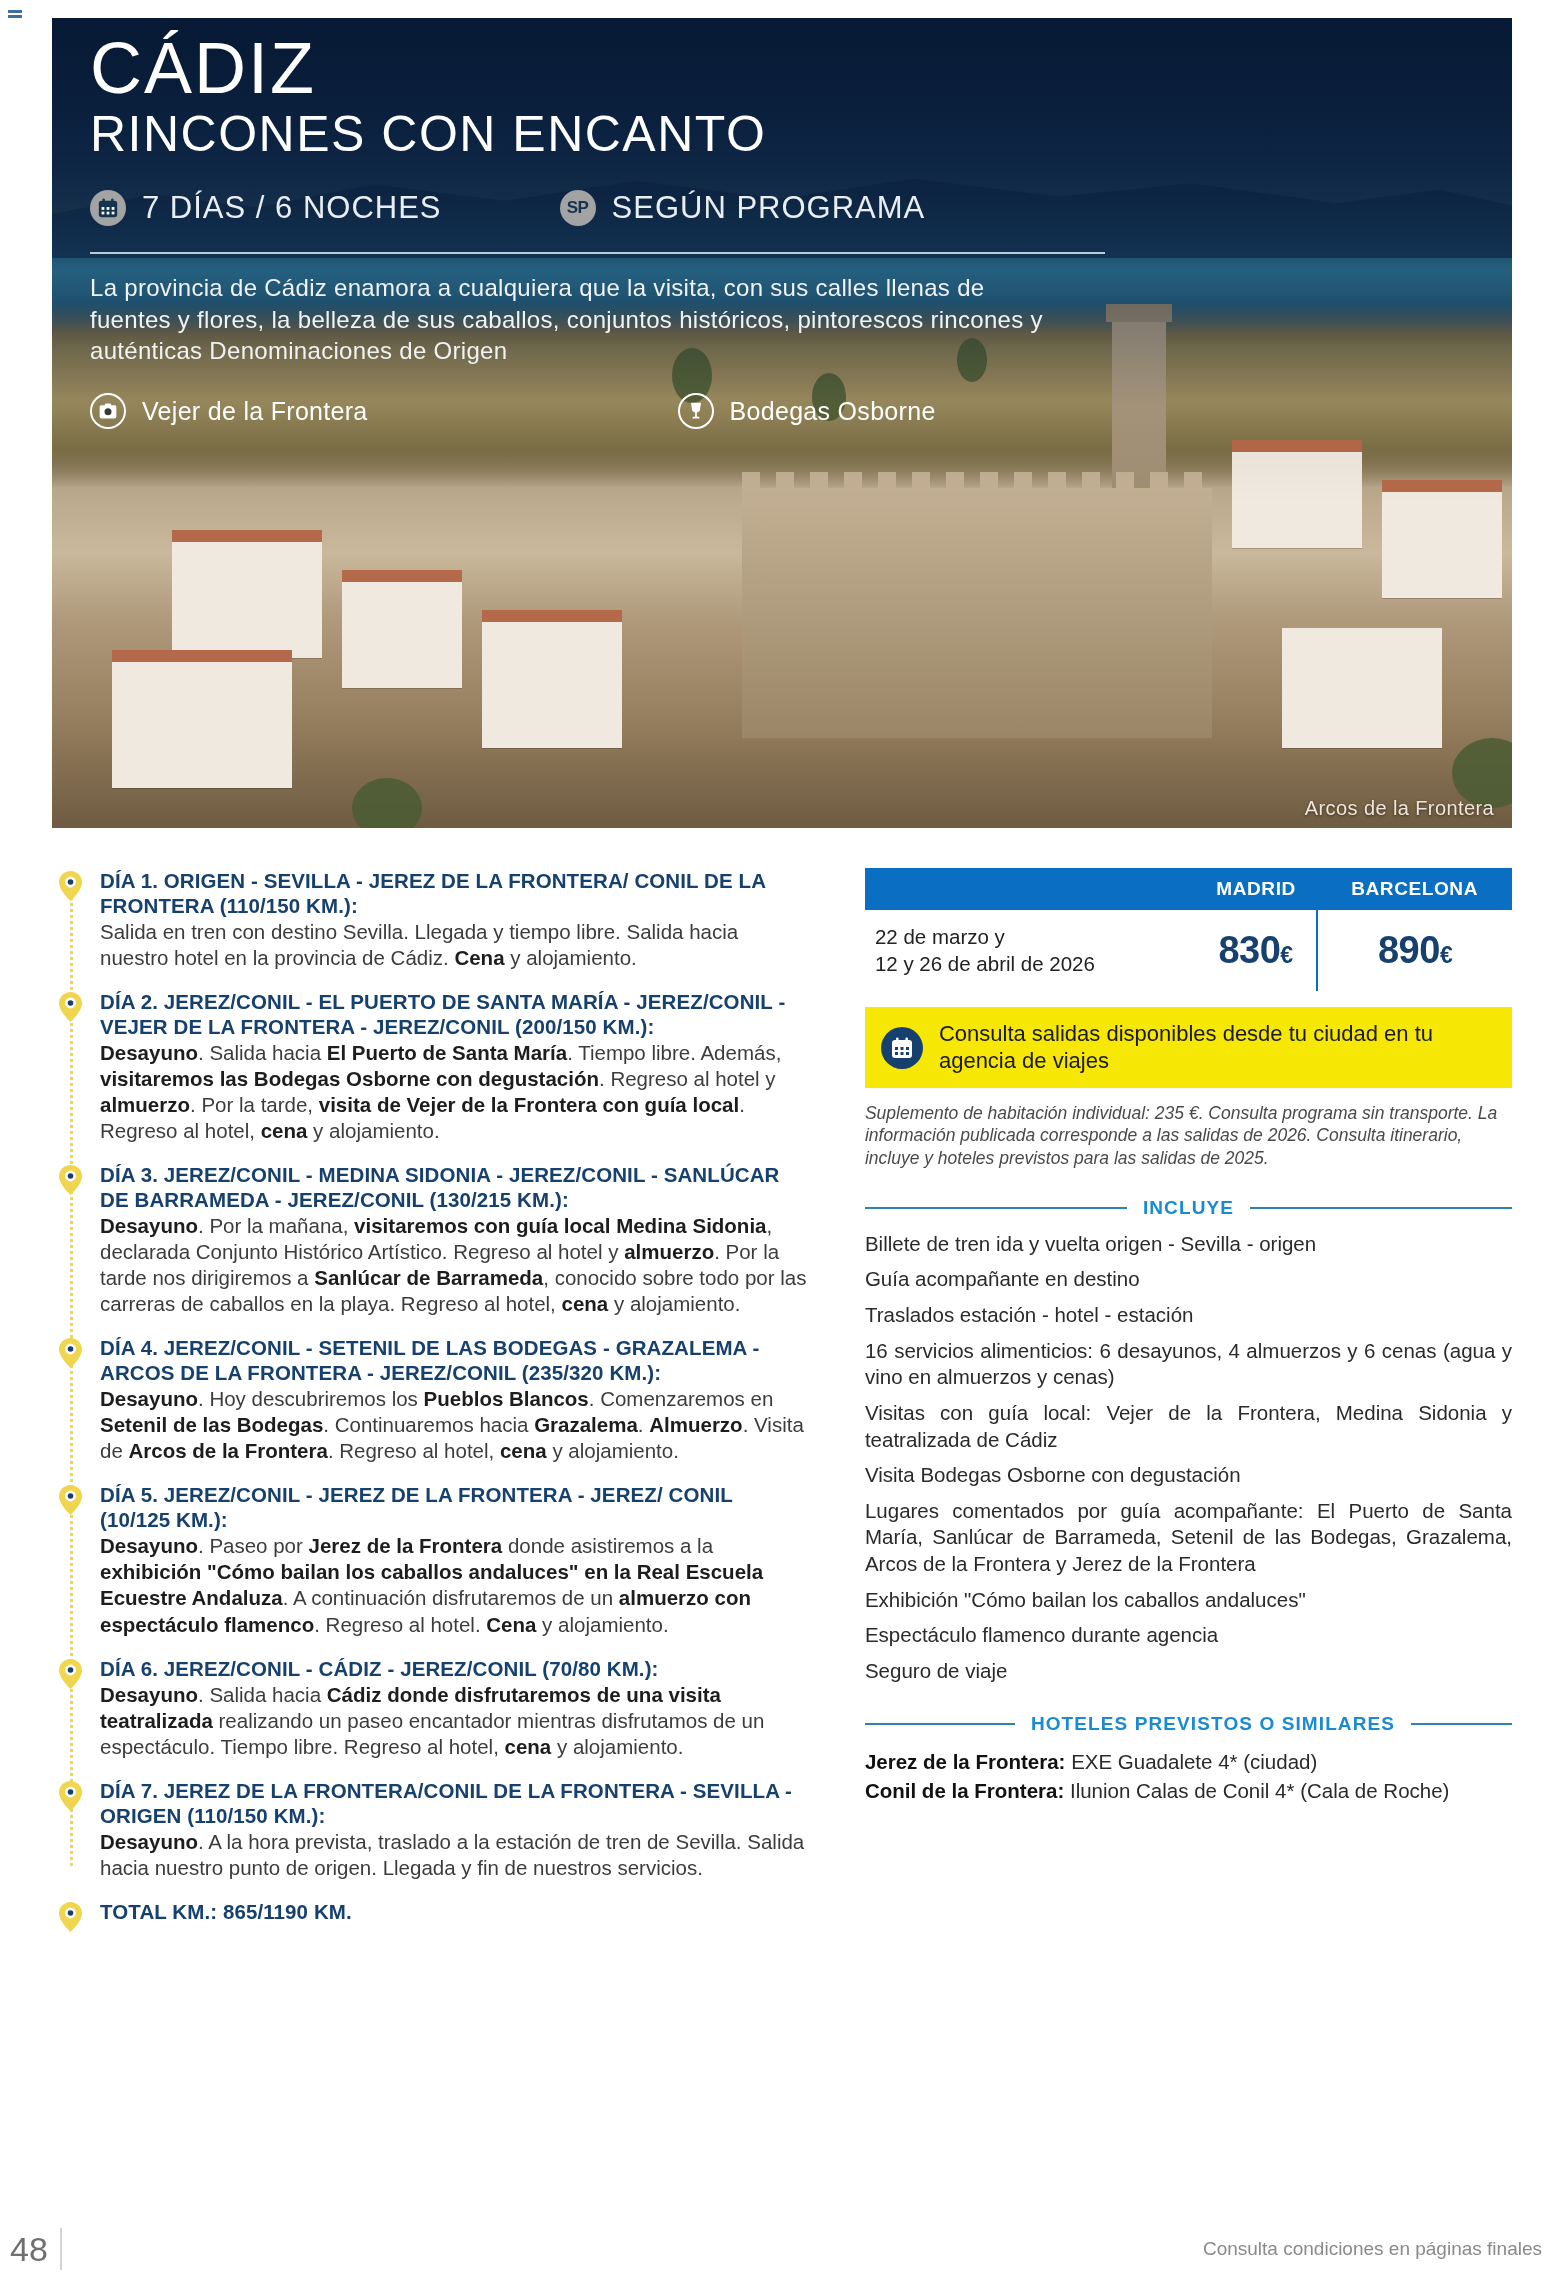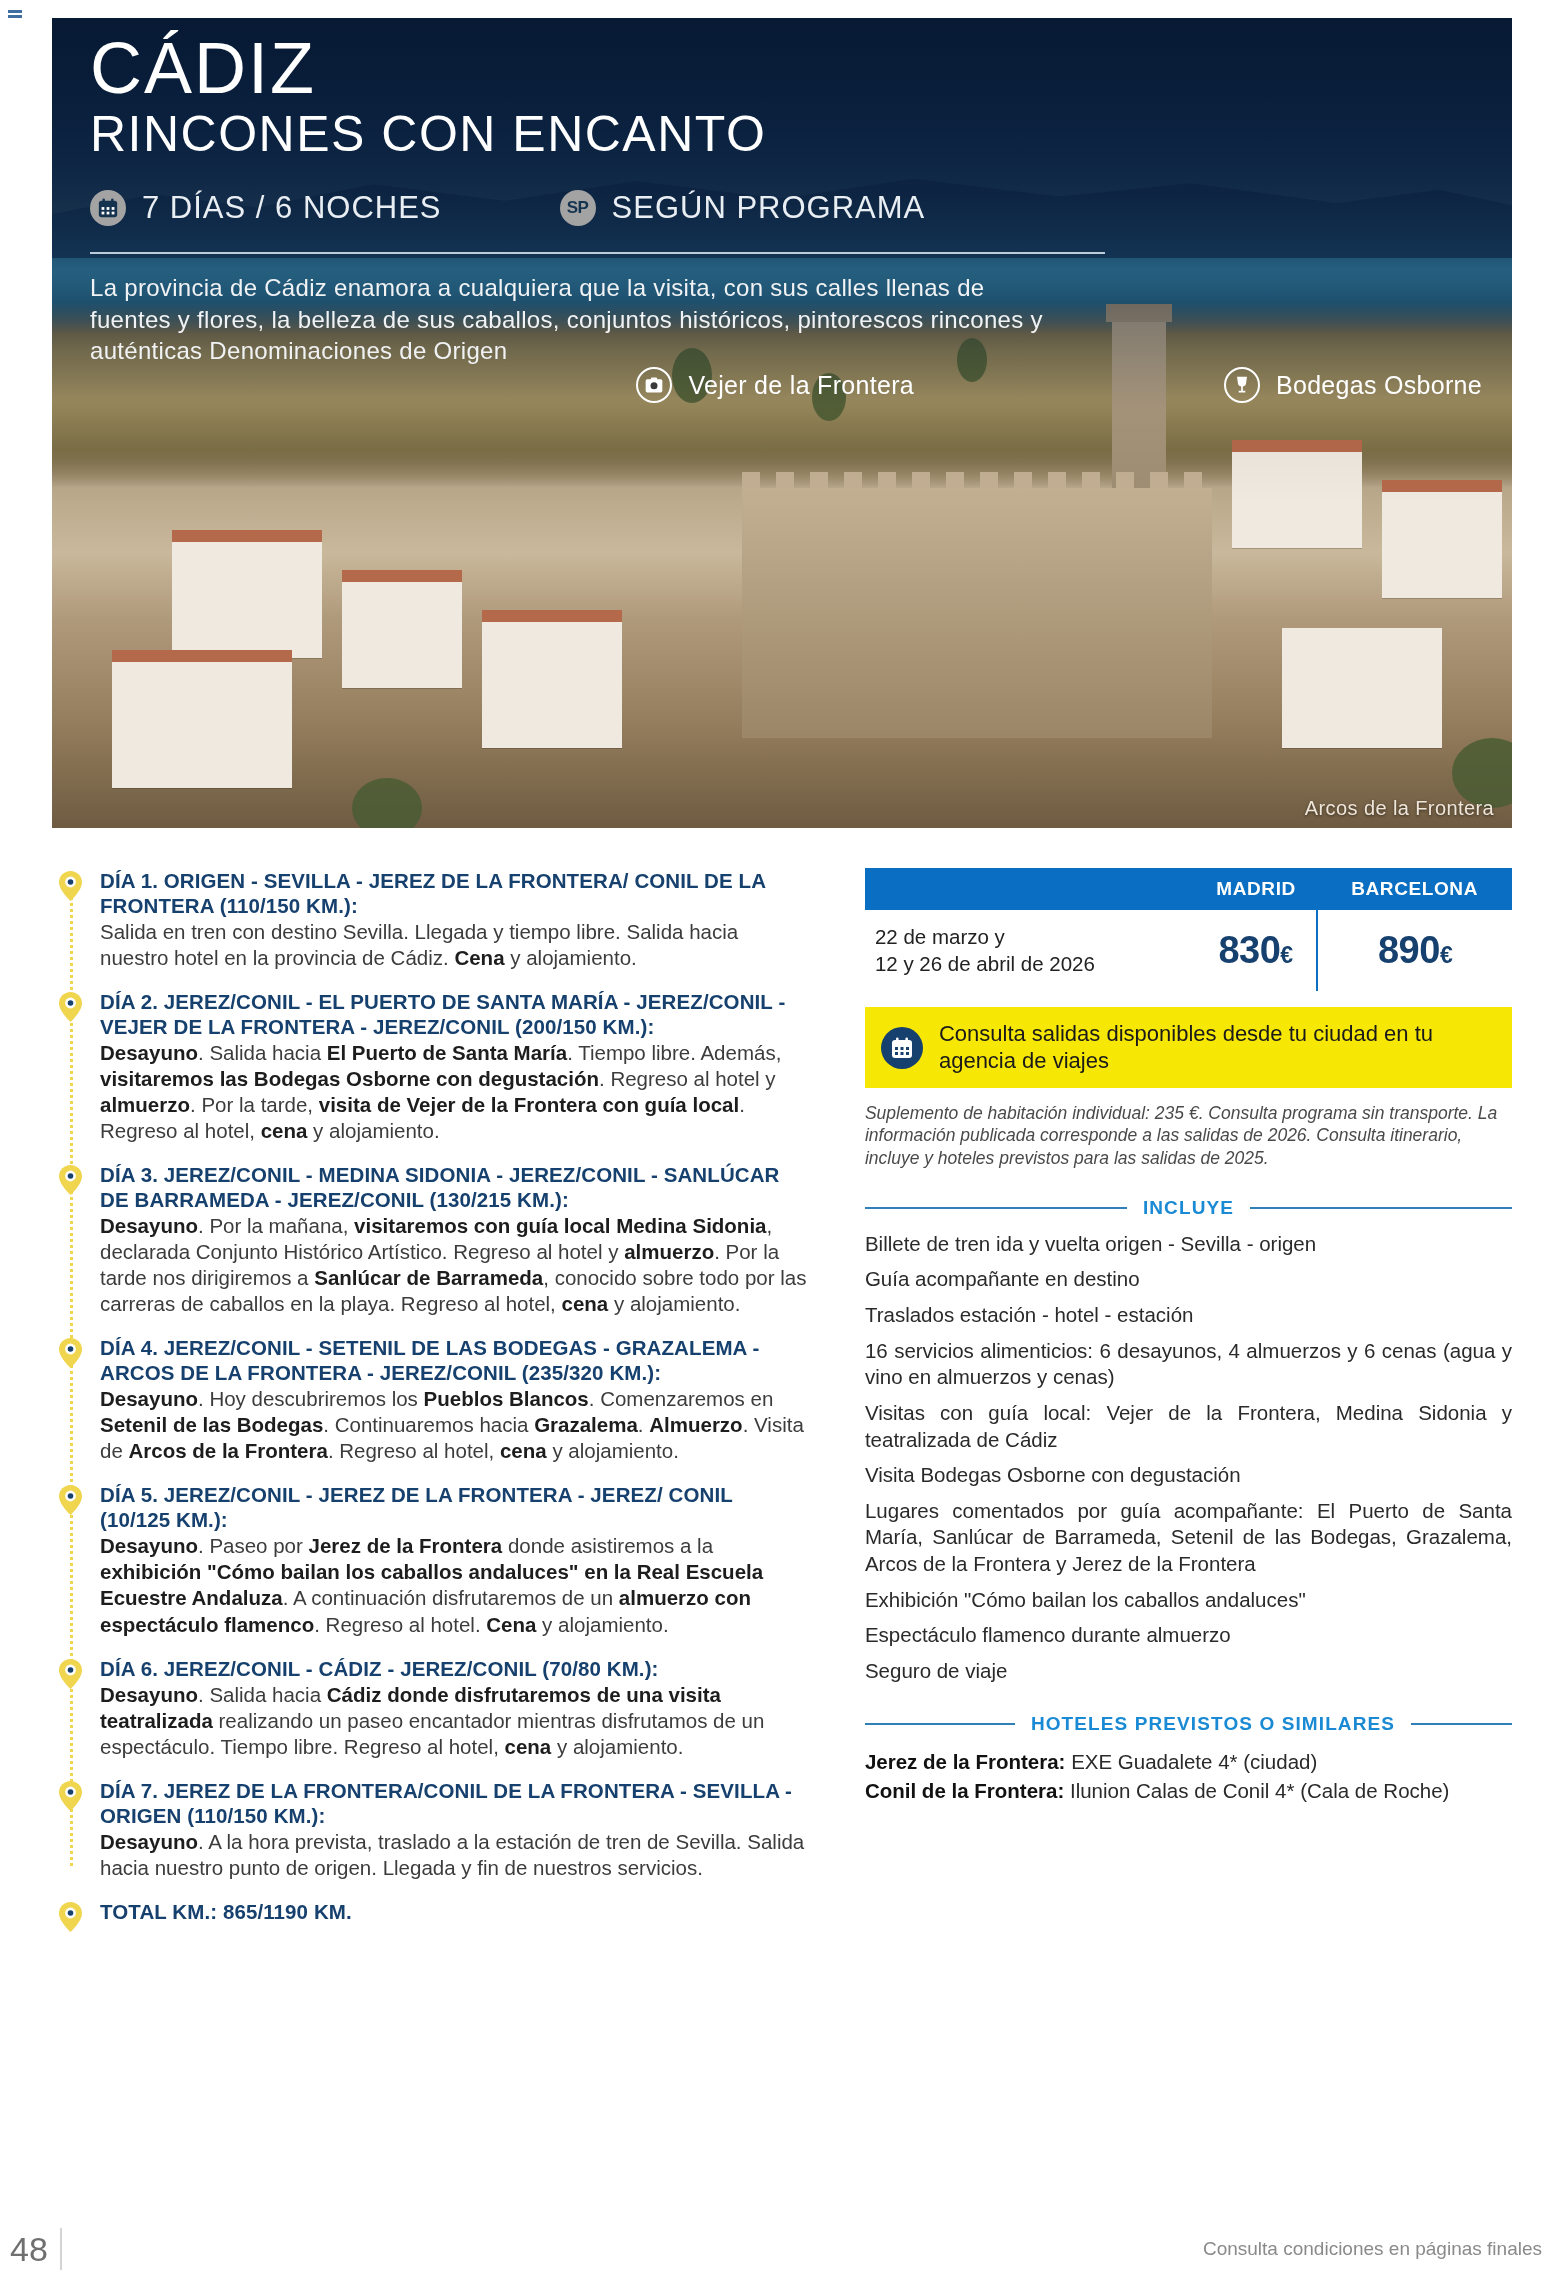"Vejer de la Frontera" .hl-row { justify-content: flex-end -> none; margin-top: none -> 26px }
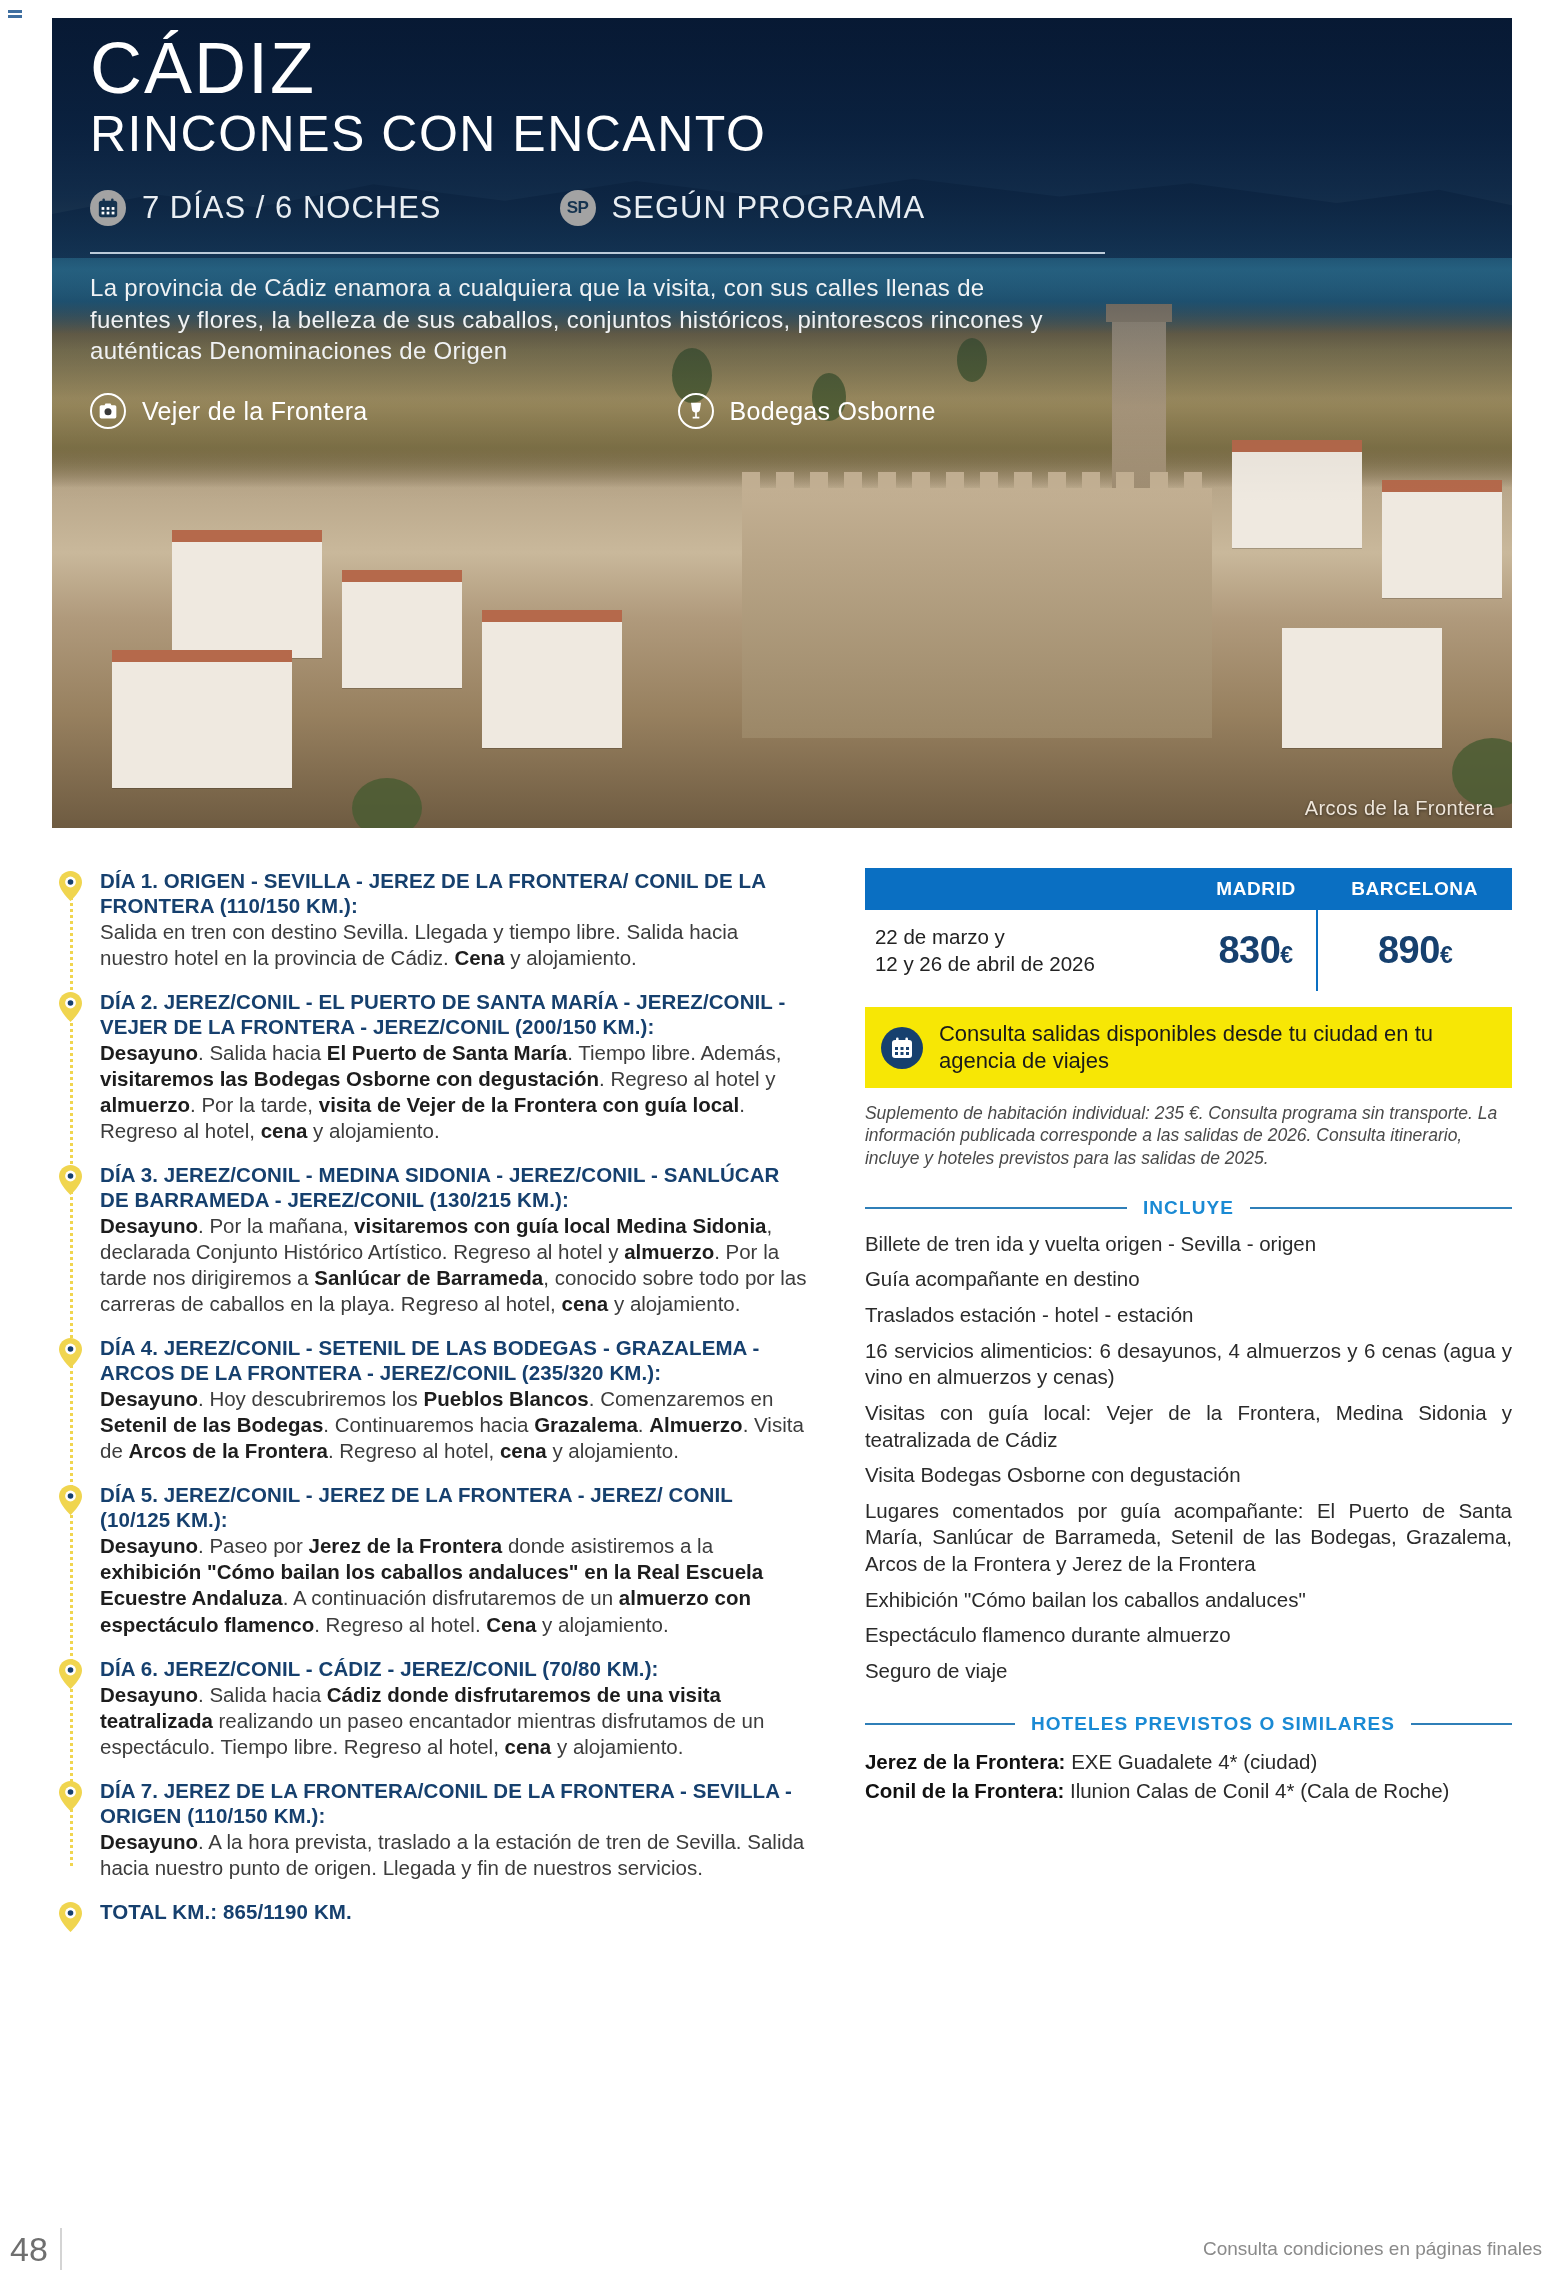"Espectáculo flamenco durante almuerzo" li { text: almuerzo -> agencia }
